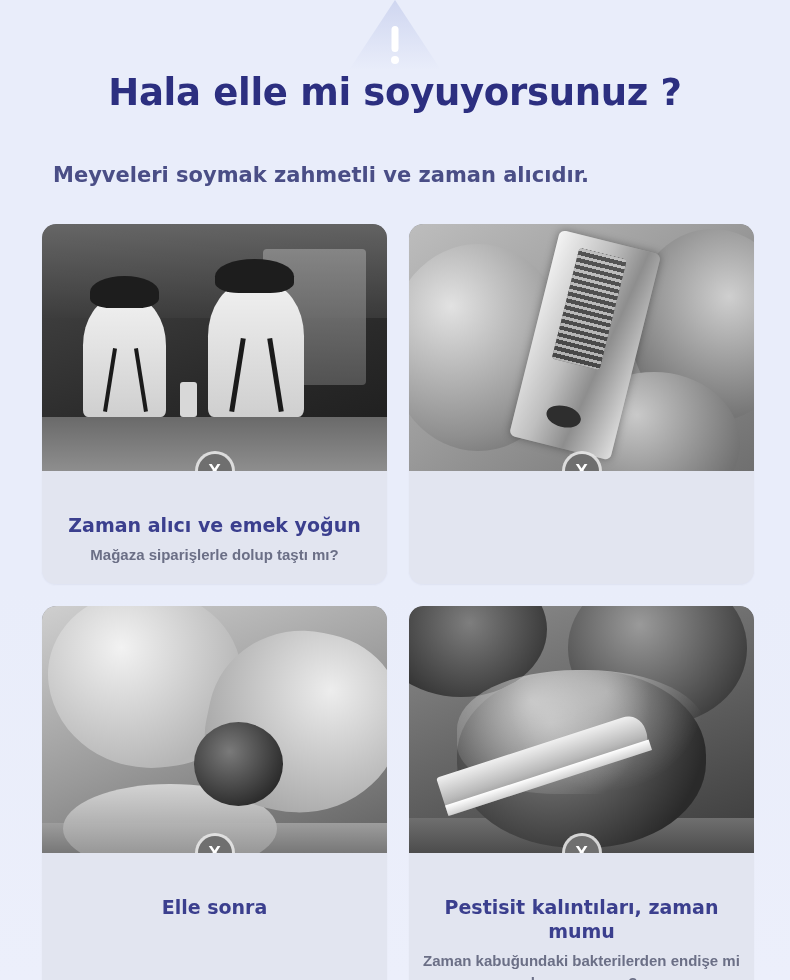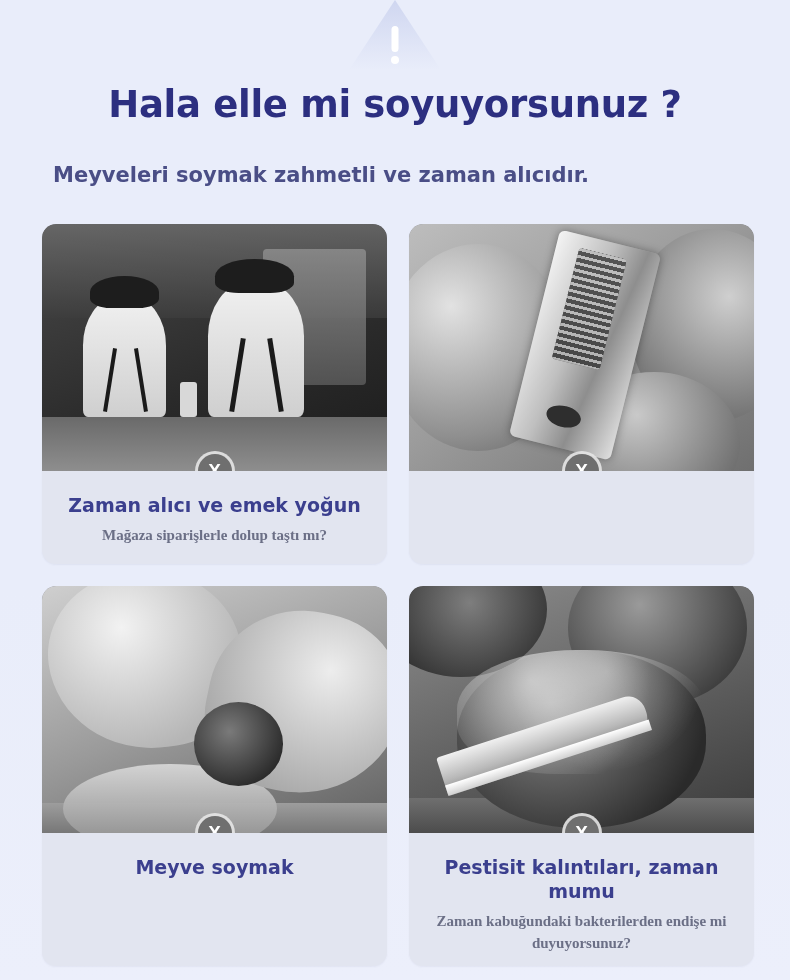"Hala elle mi soyuyorsunuz ?" .headline { top: 82px -> 70px }
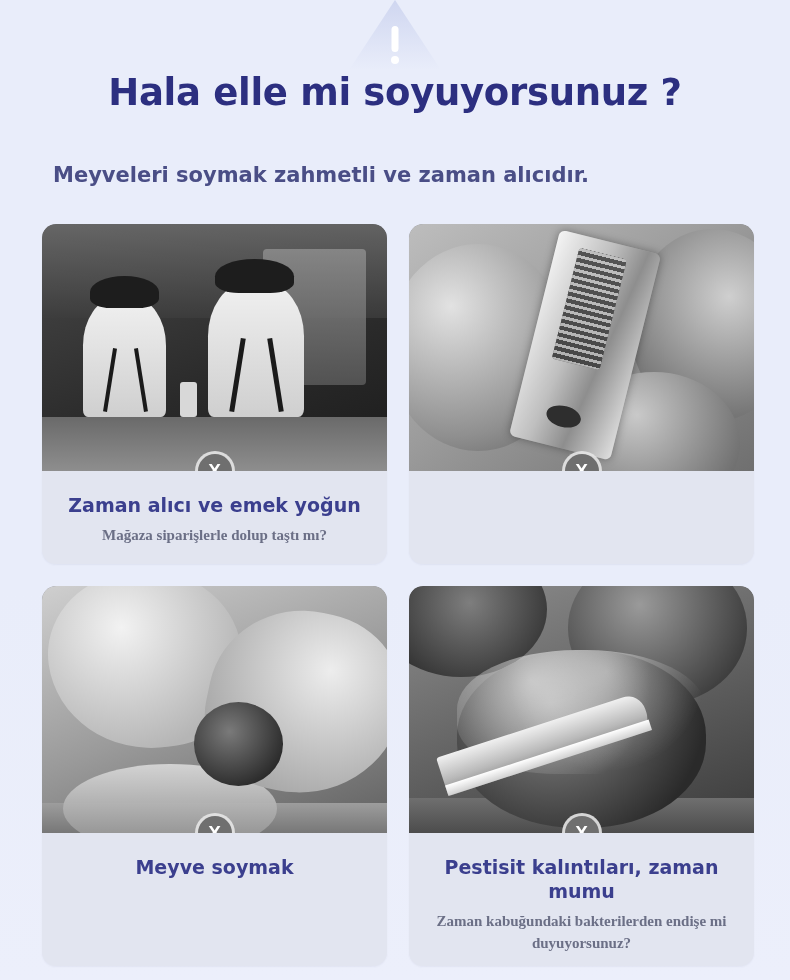"Zaman alıcı ve emek yoğun" .card-body { padding: 22px 12px 18px 12px -> 42px 12px 18px 12px }
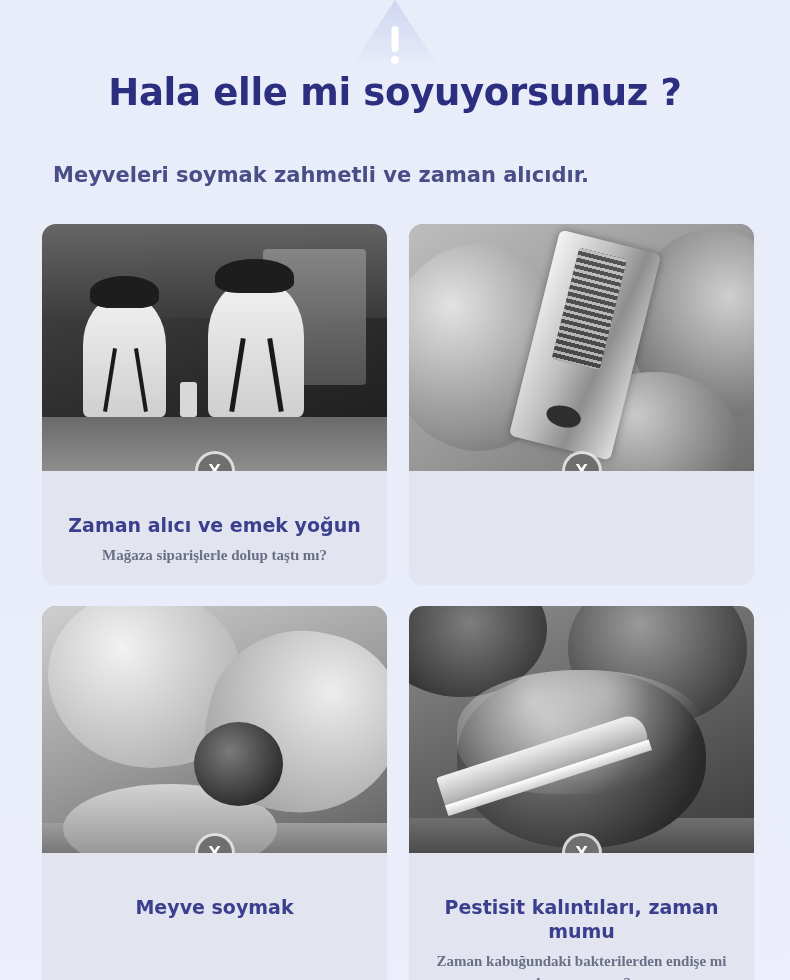"Mağaza siparişlerle dolup taştı mı?" .card-desc { font-family: Liberation Serif, serif -> Liberation Sans, sans-serif }
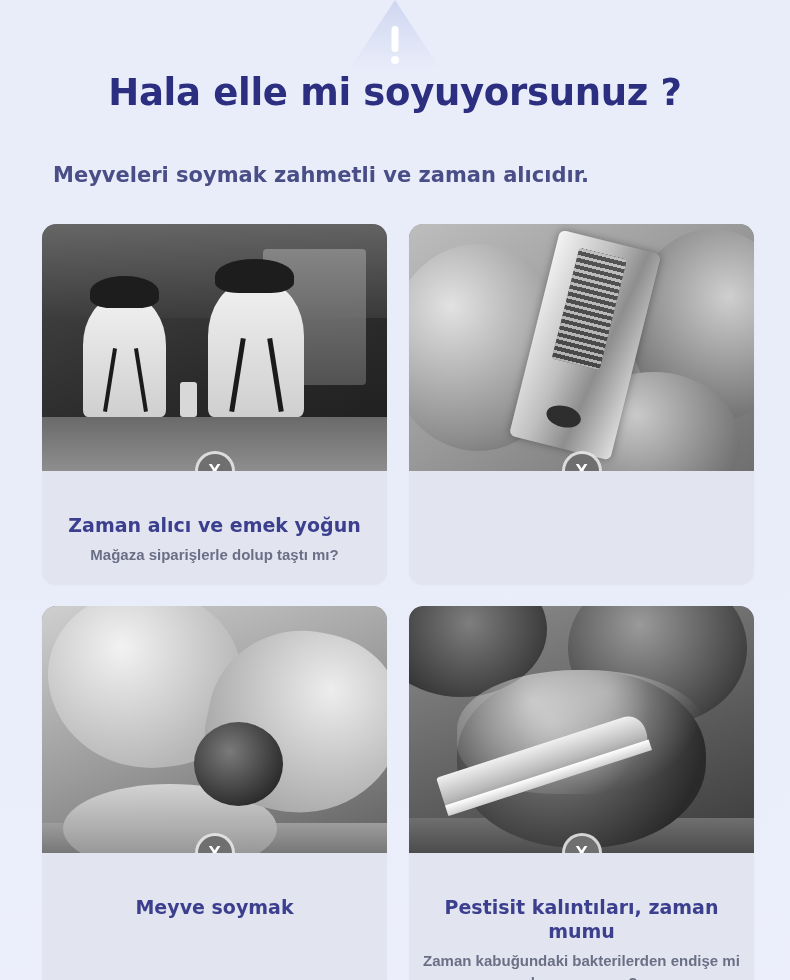"Meyve soymak" div.card-title { text: Meyve soymak -> Elle sonra }
